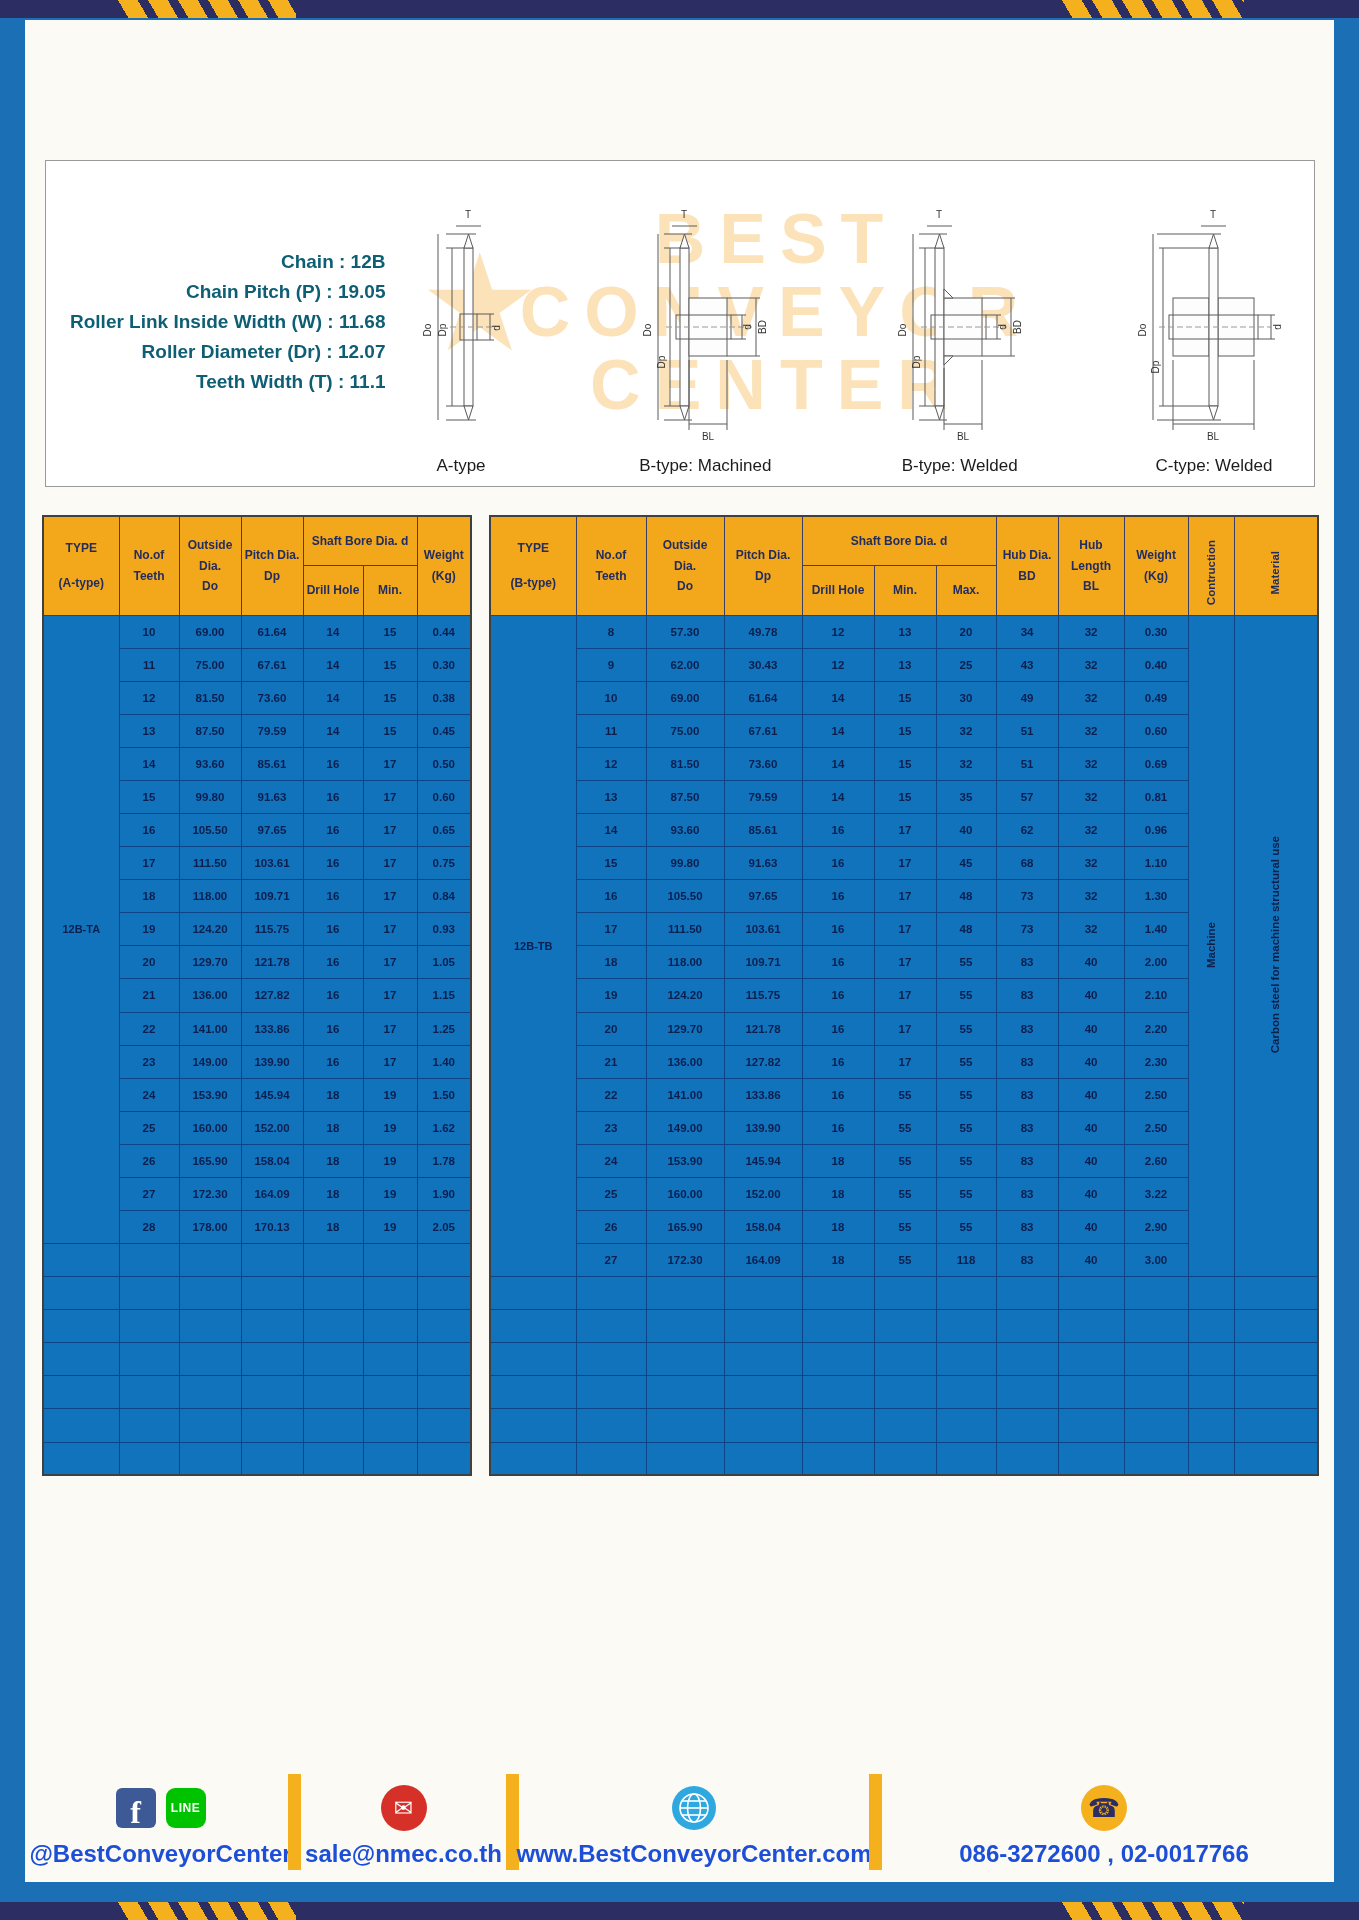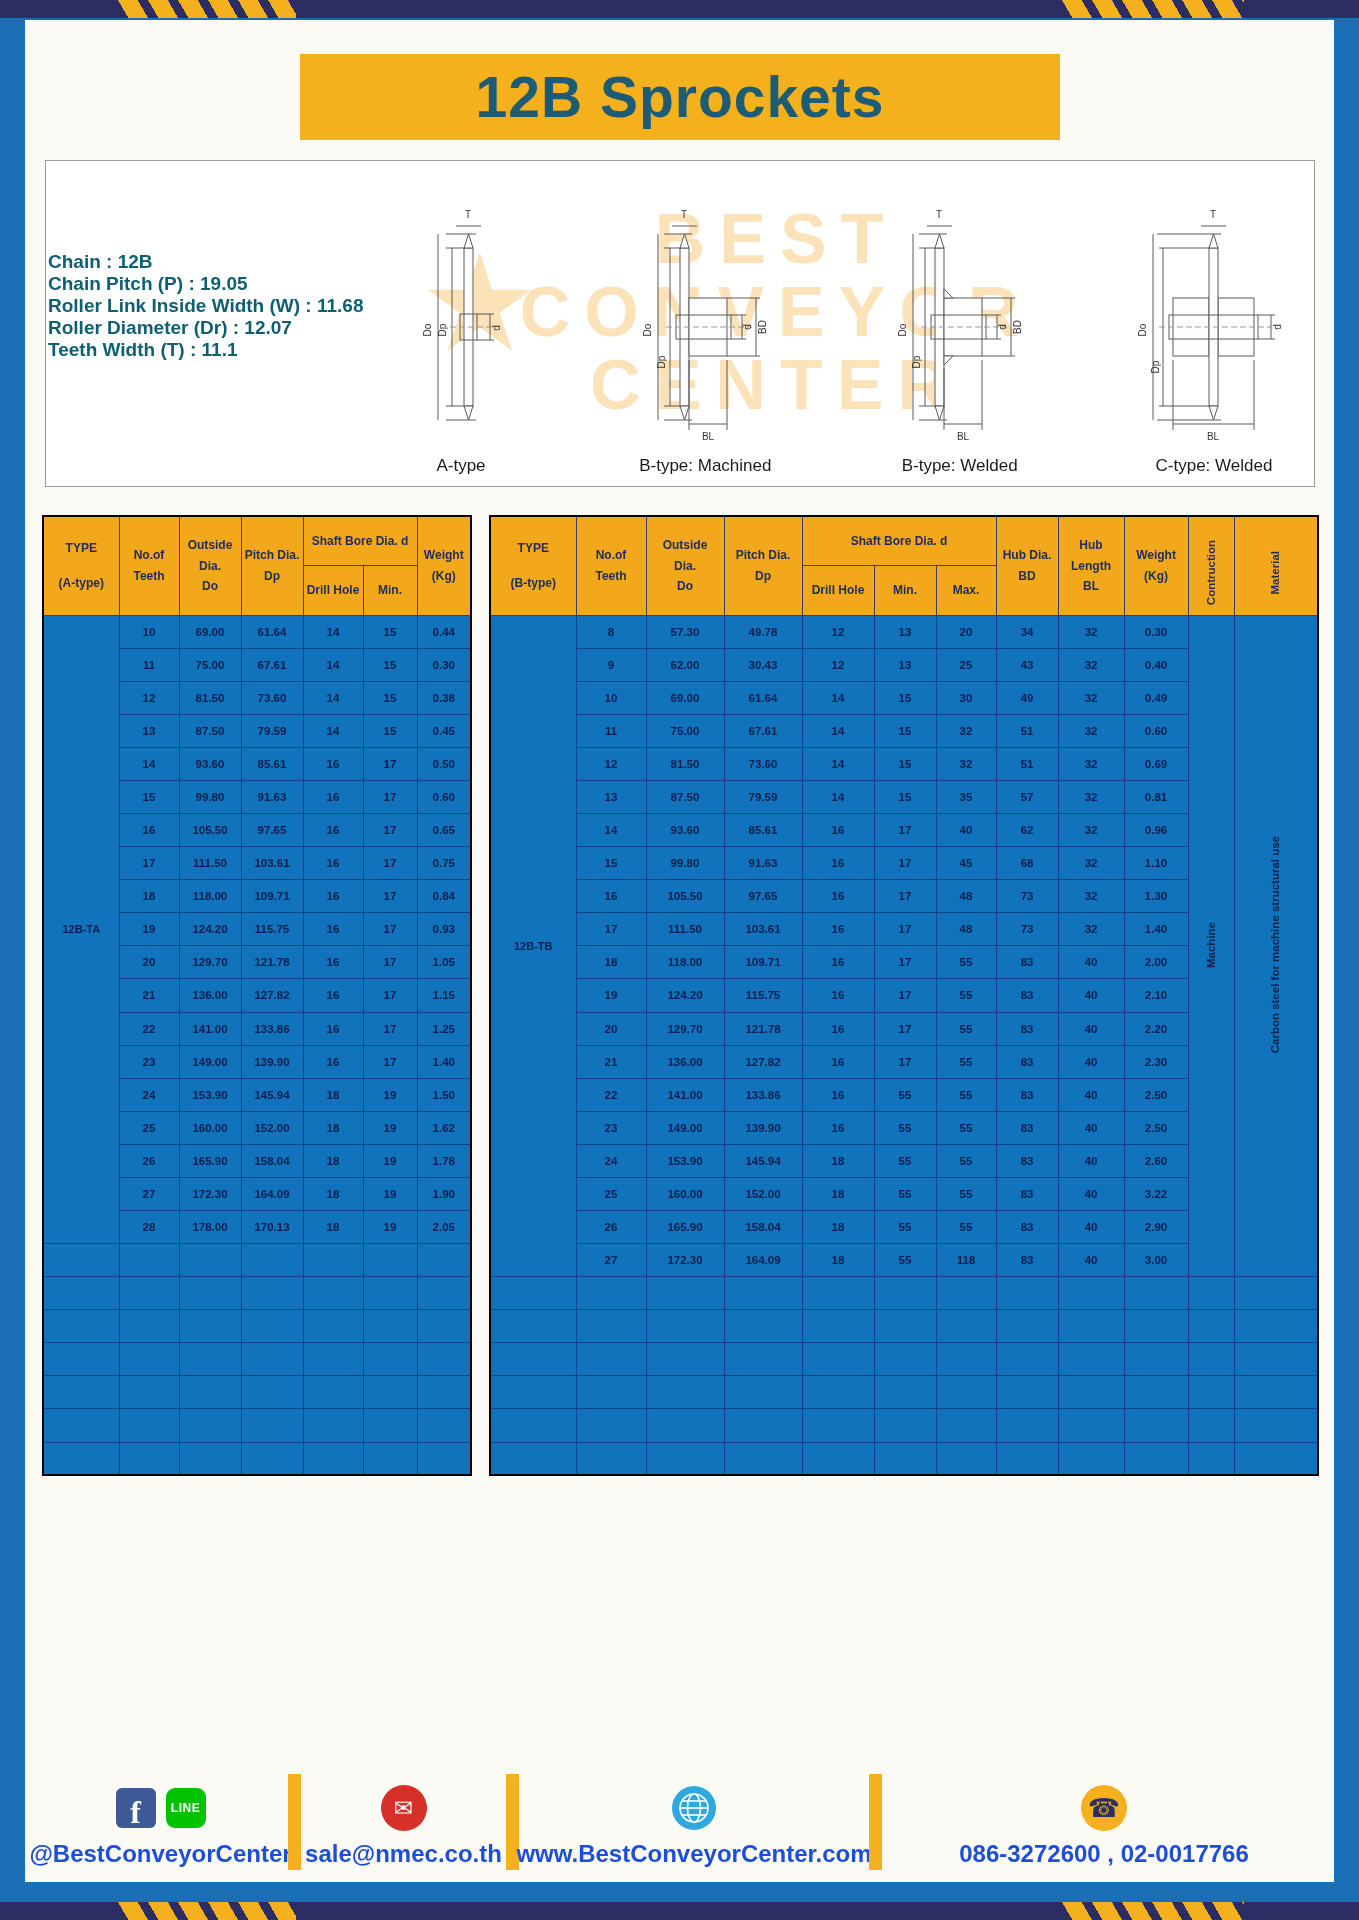"12B Sprockets" div.title-banner { html: <div>12B Sprockets</div> -> none }
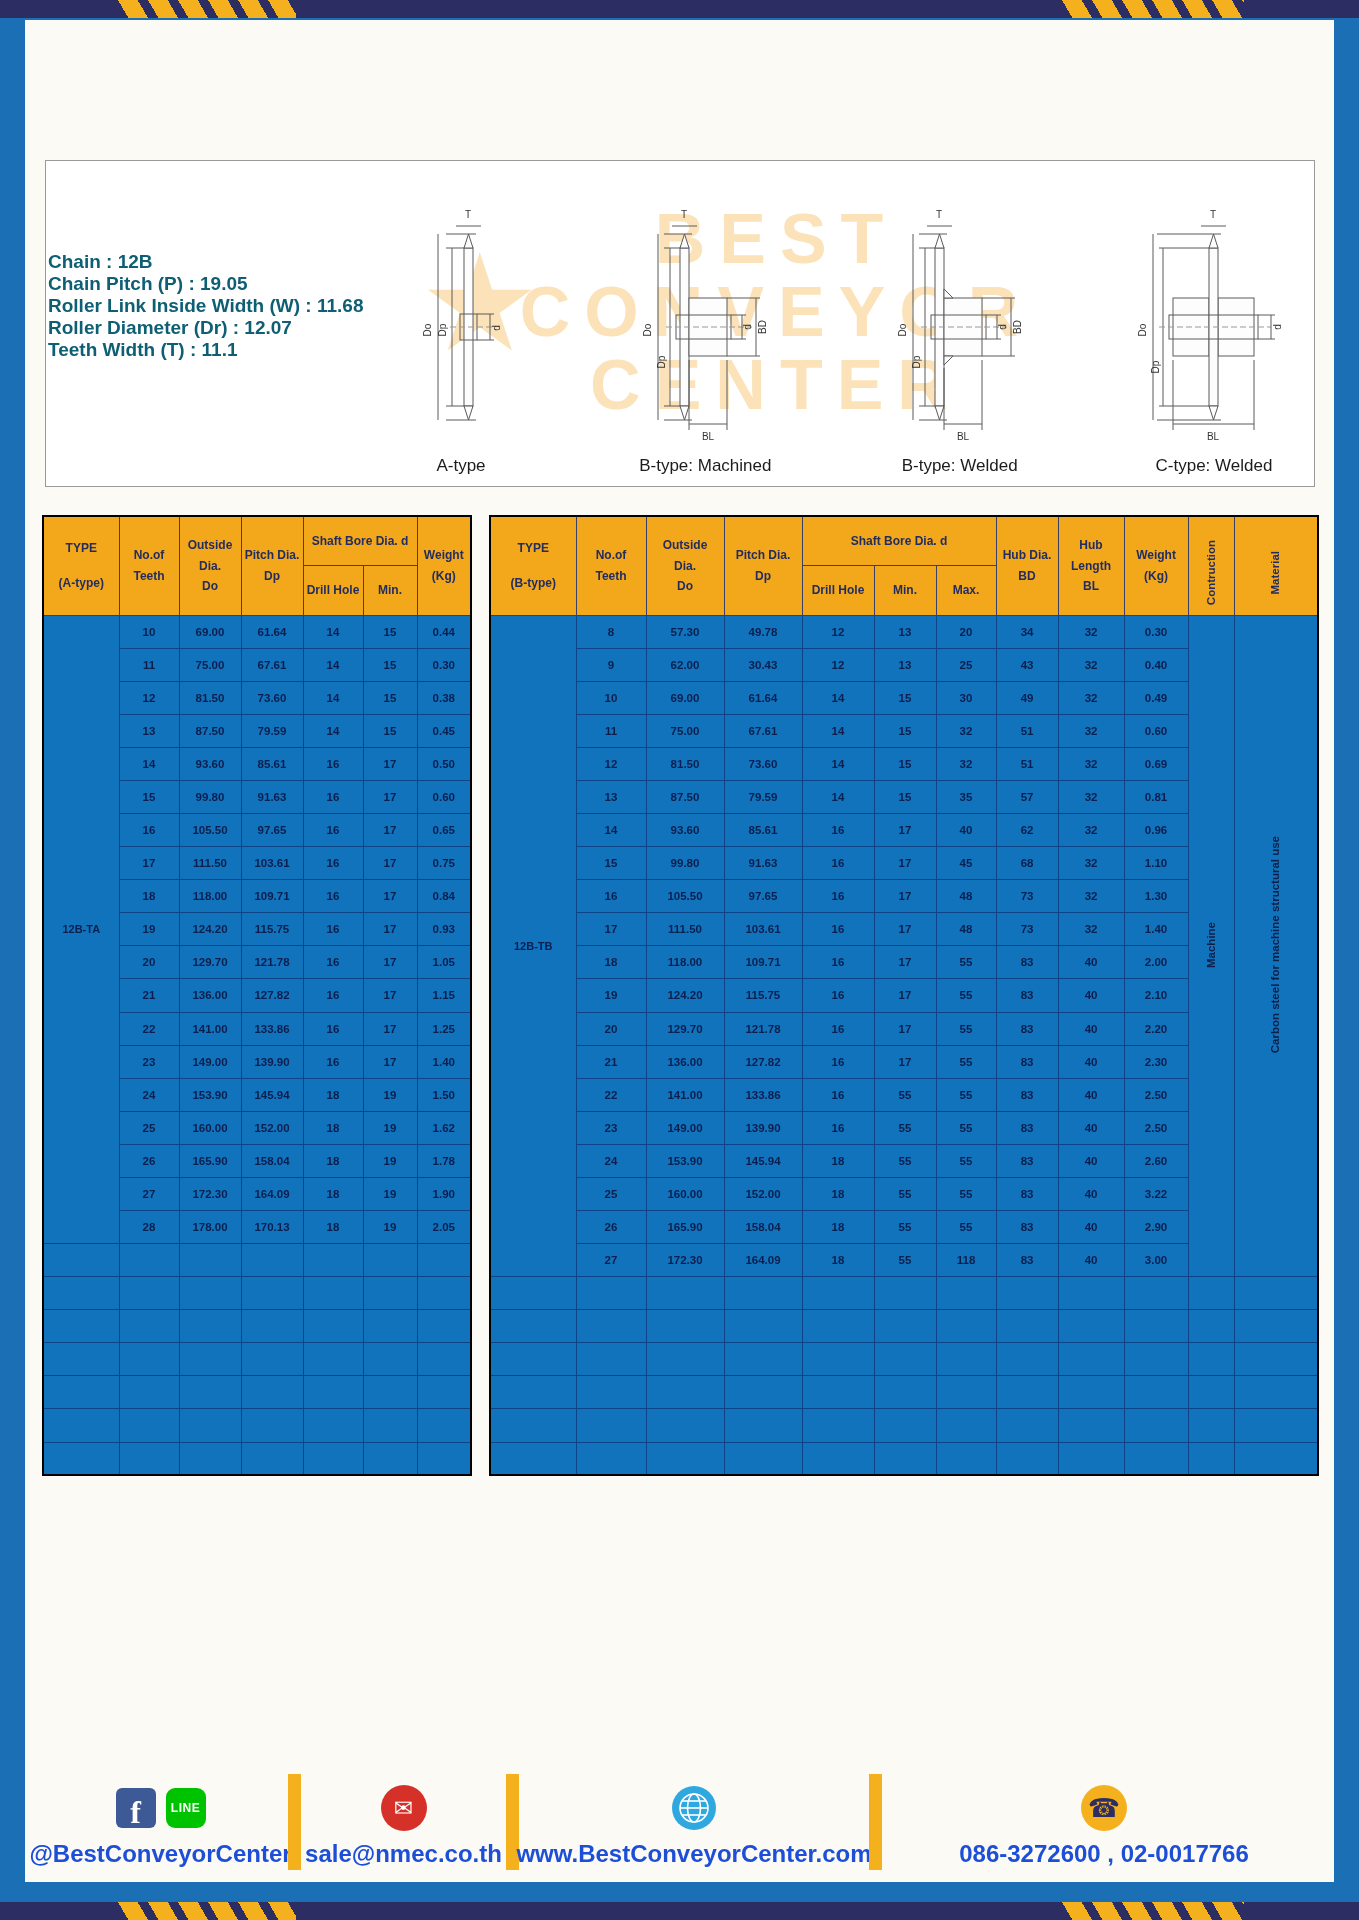"Chain : 12B" .spec-lines { gap: none -> 8px; left: 2px -> 24px; text-align: none -> right }
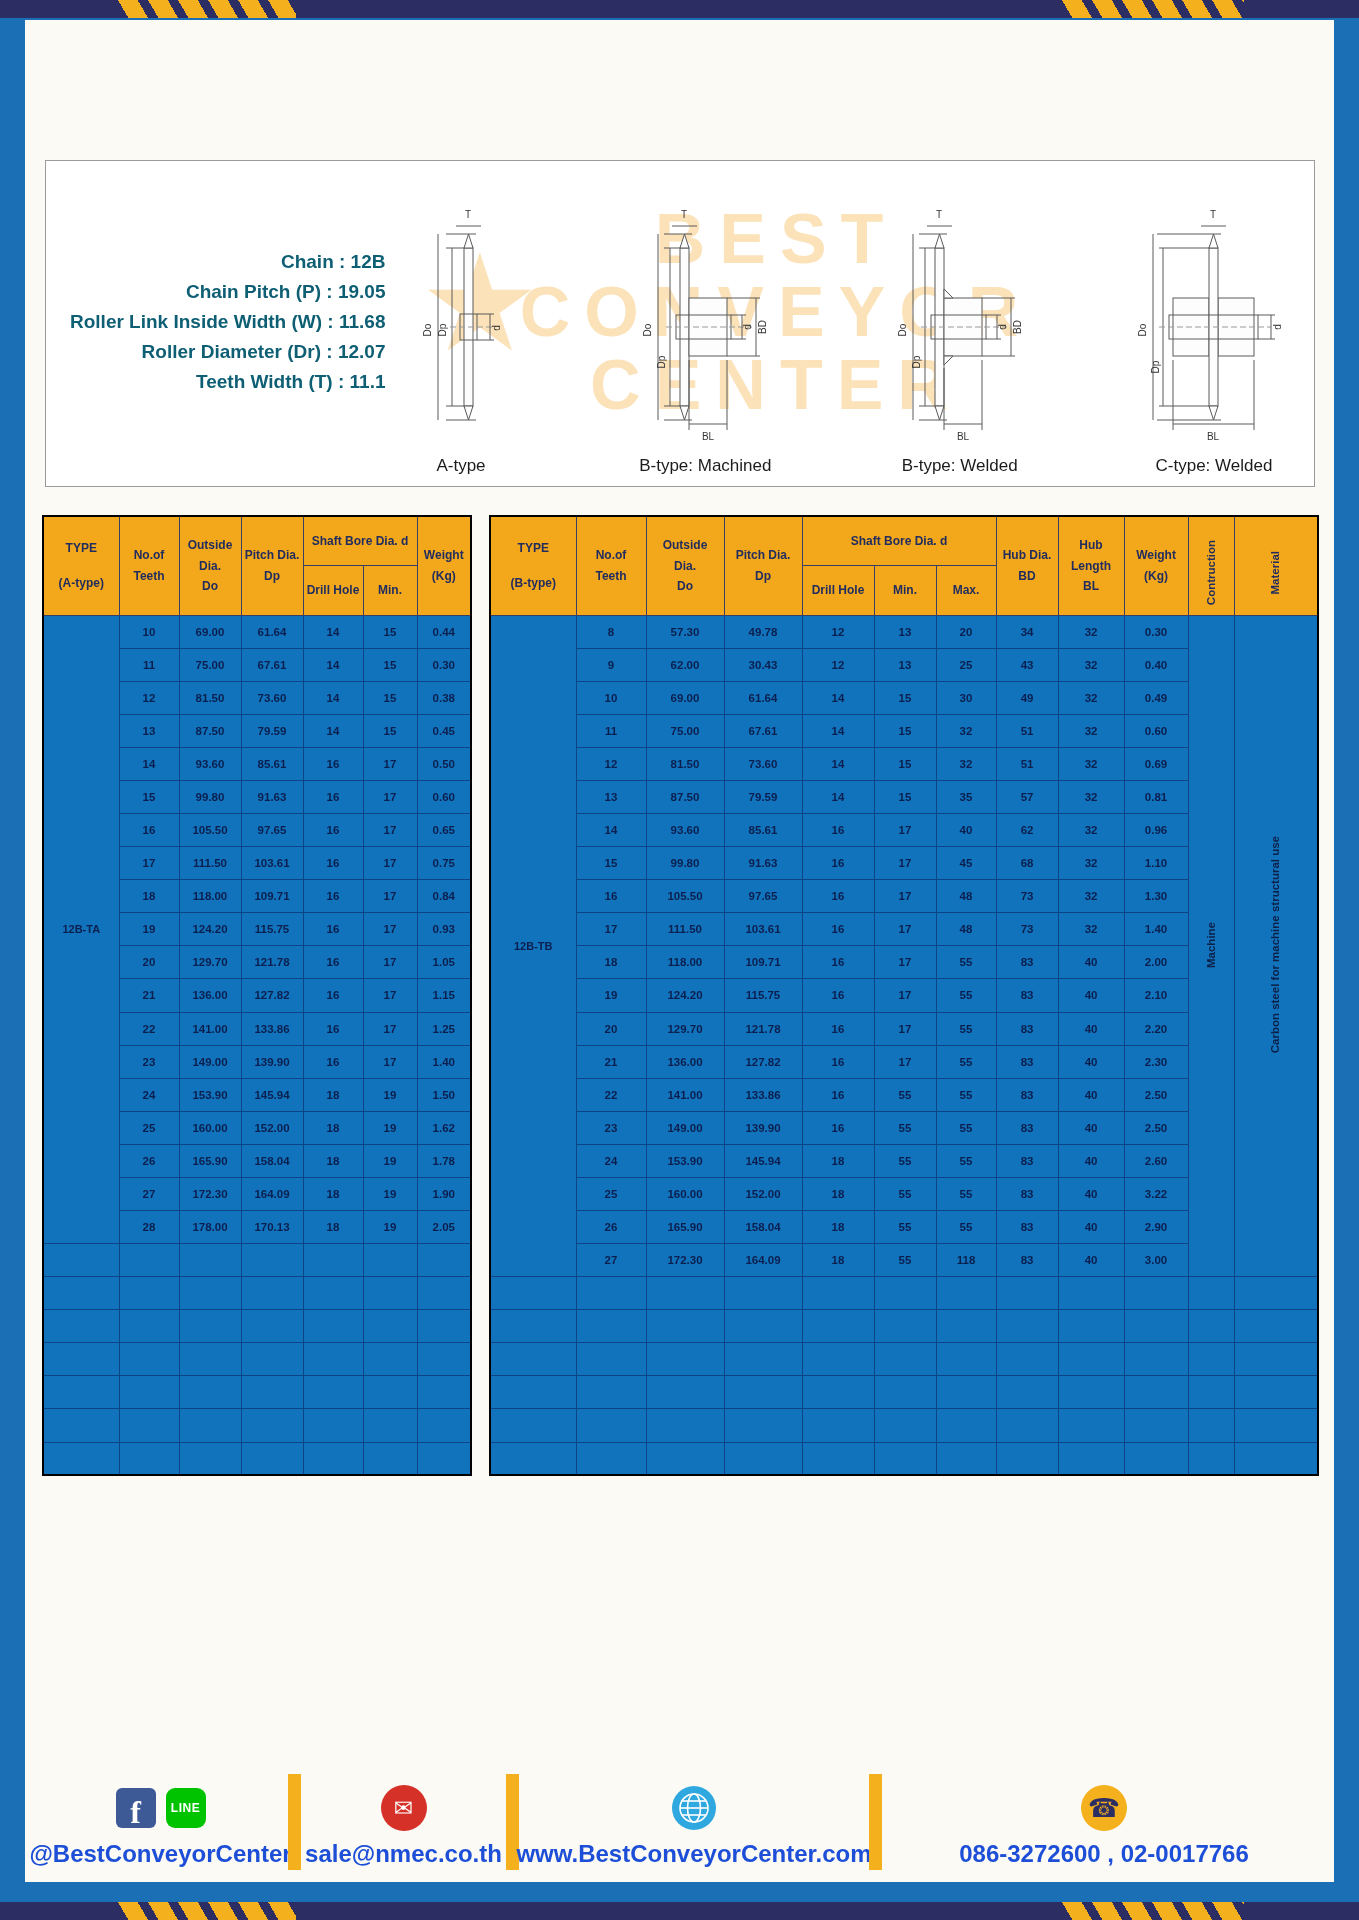"TYPE" table { border: 2px solid #000000 -> 2px solid #404040 }
